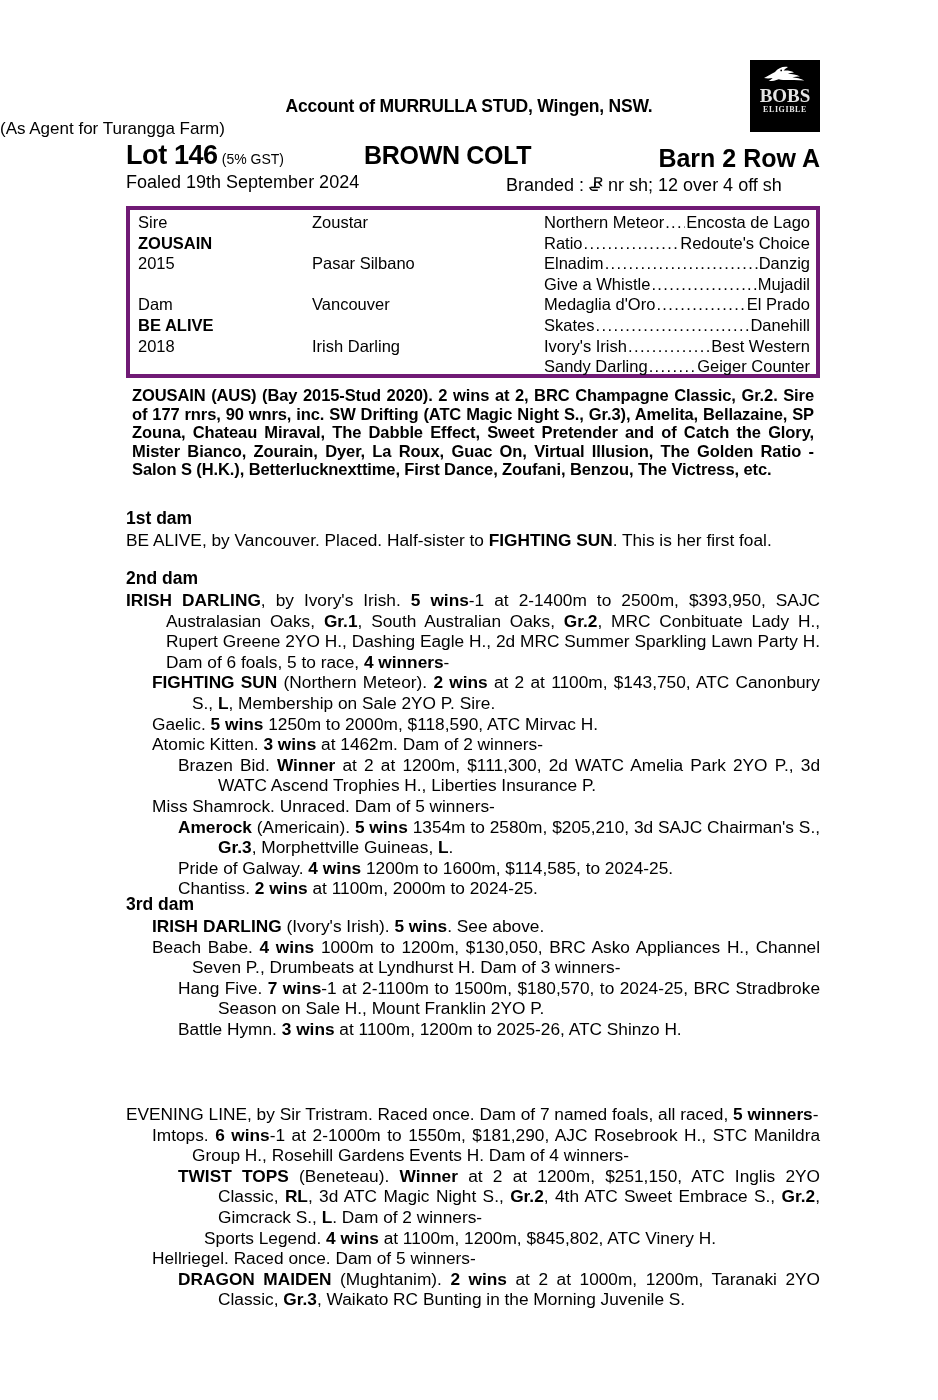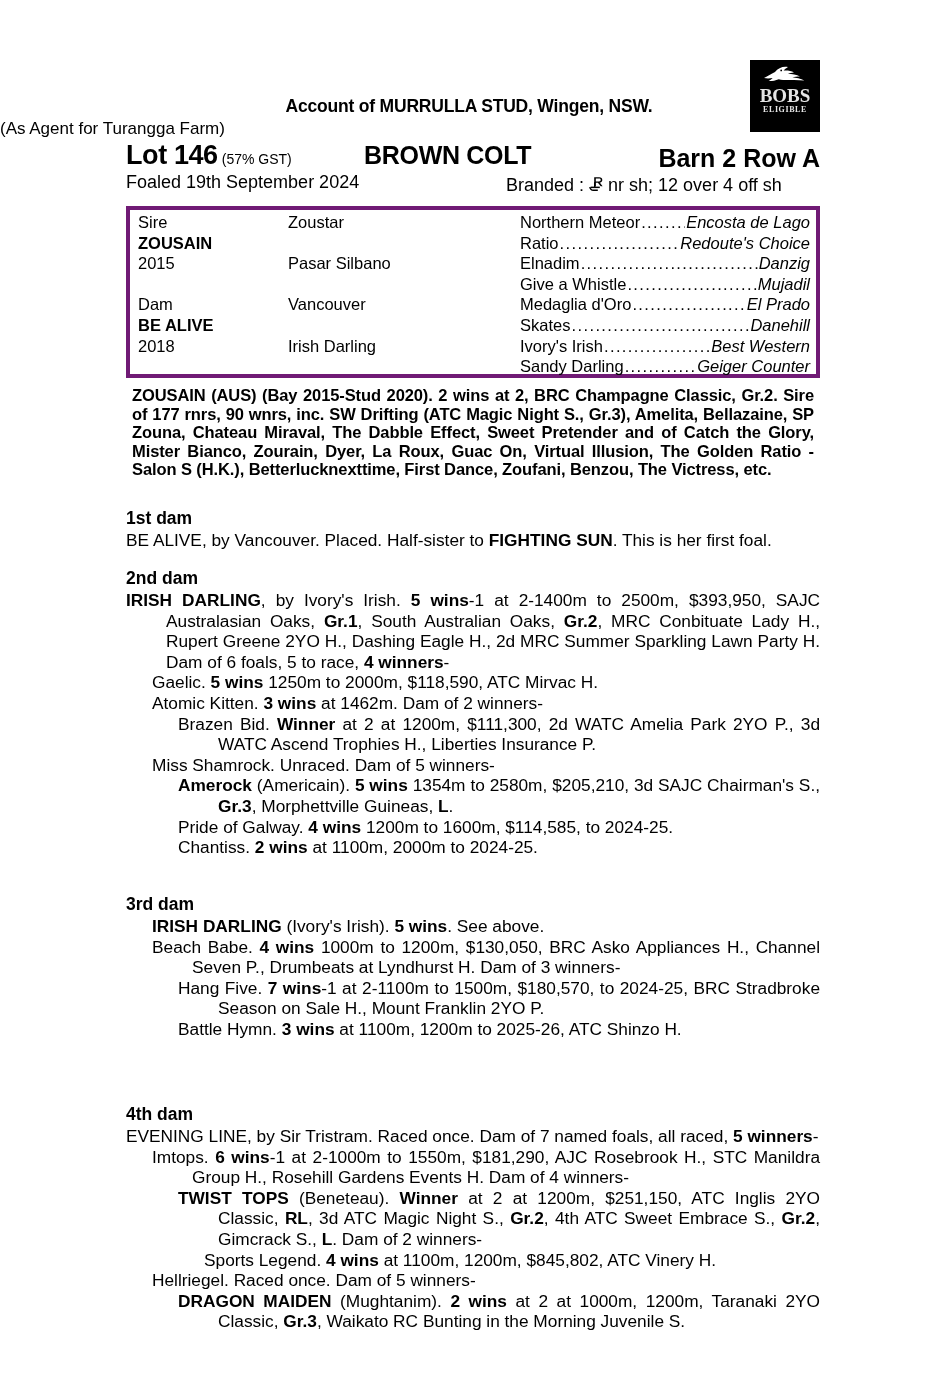"(57% GST)" span.lot-gst { text: 57% -> 5% }
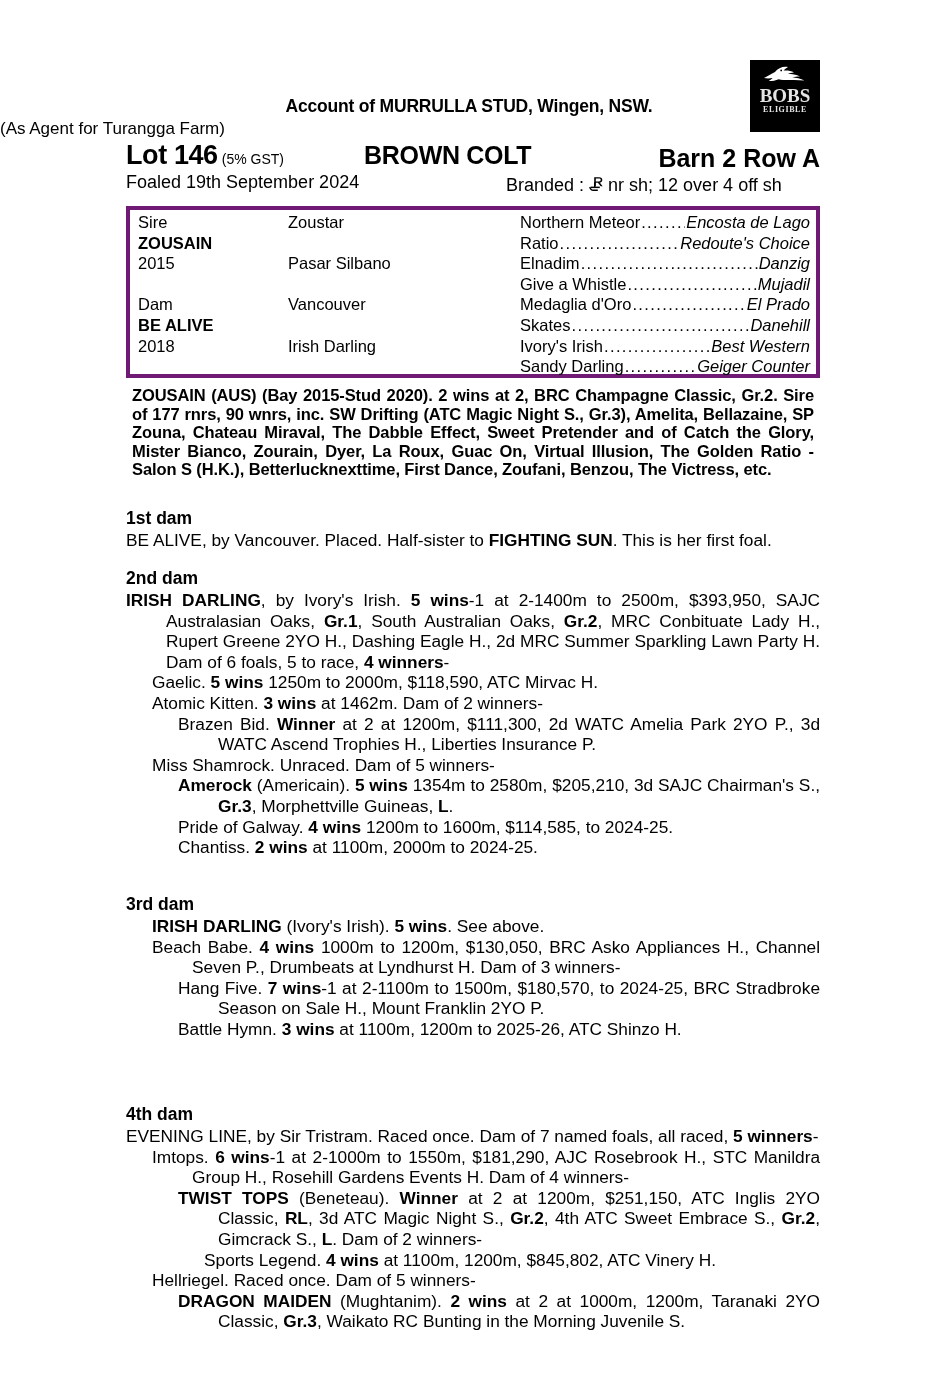"Zoustar" .ped-c2 { margin-left: none -> 24px }
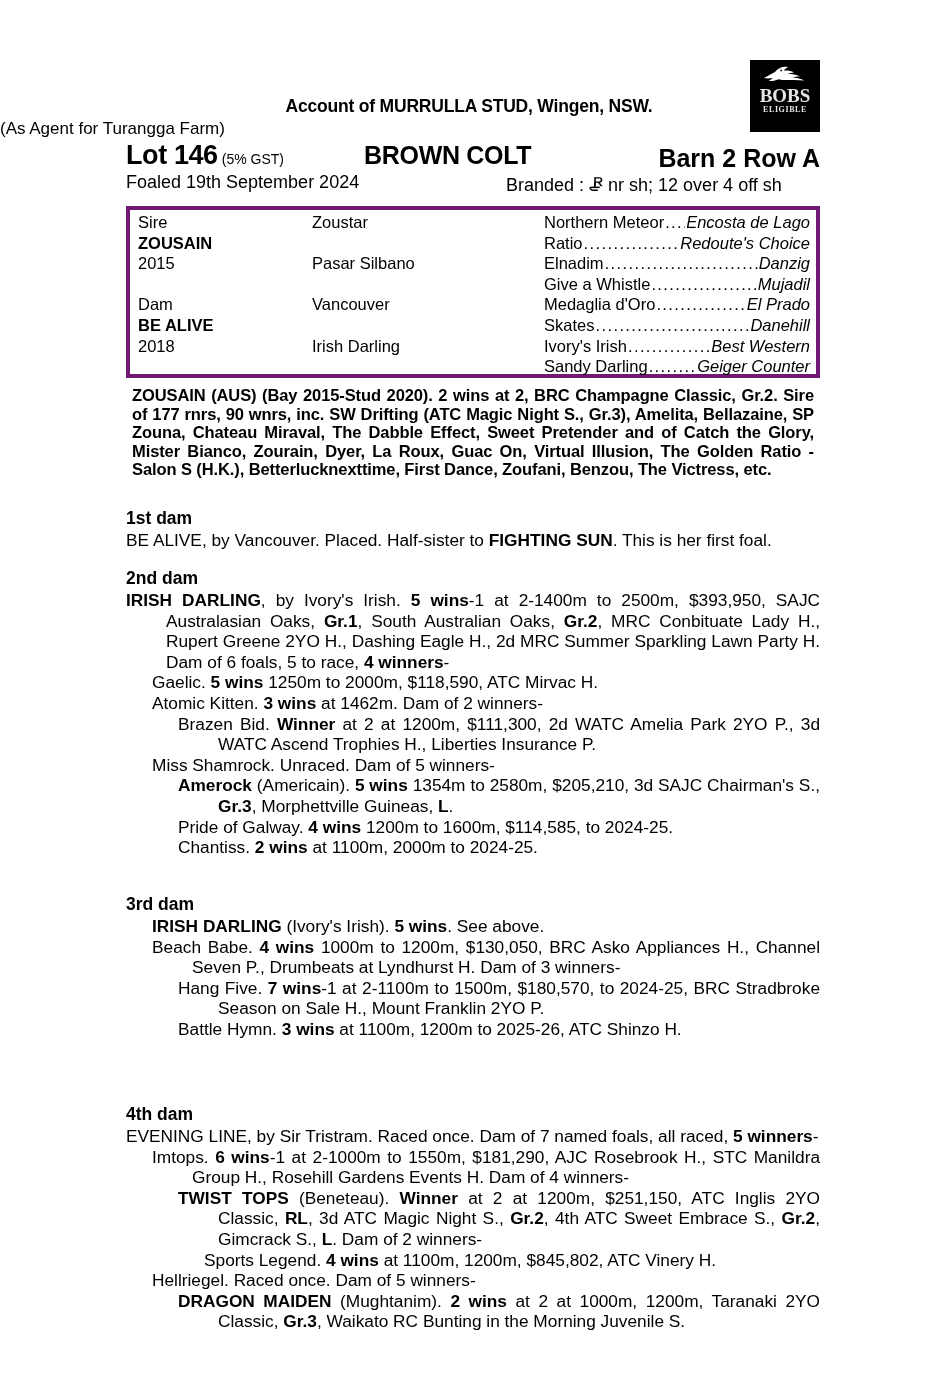"Encosta de Lago" .gp-right { font-style: italic -> none }
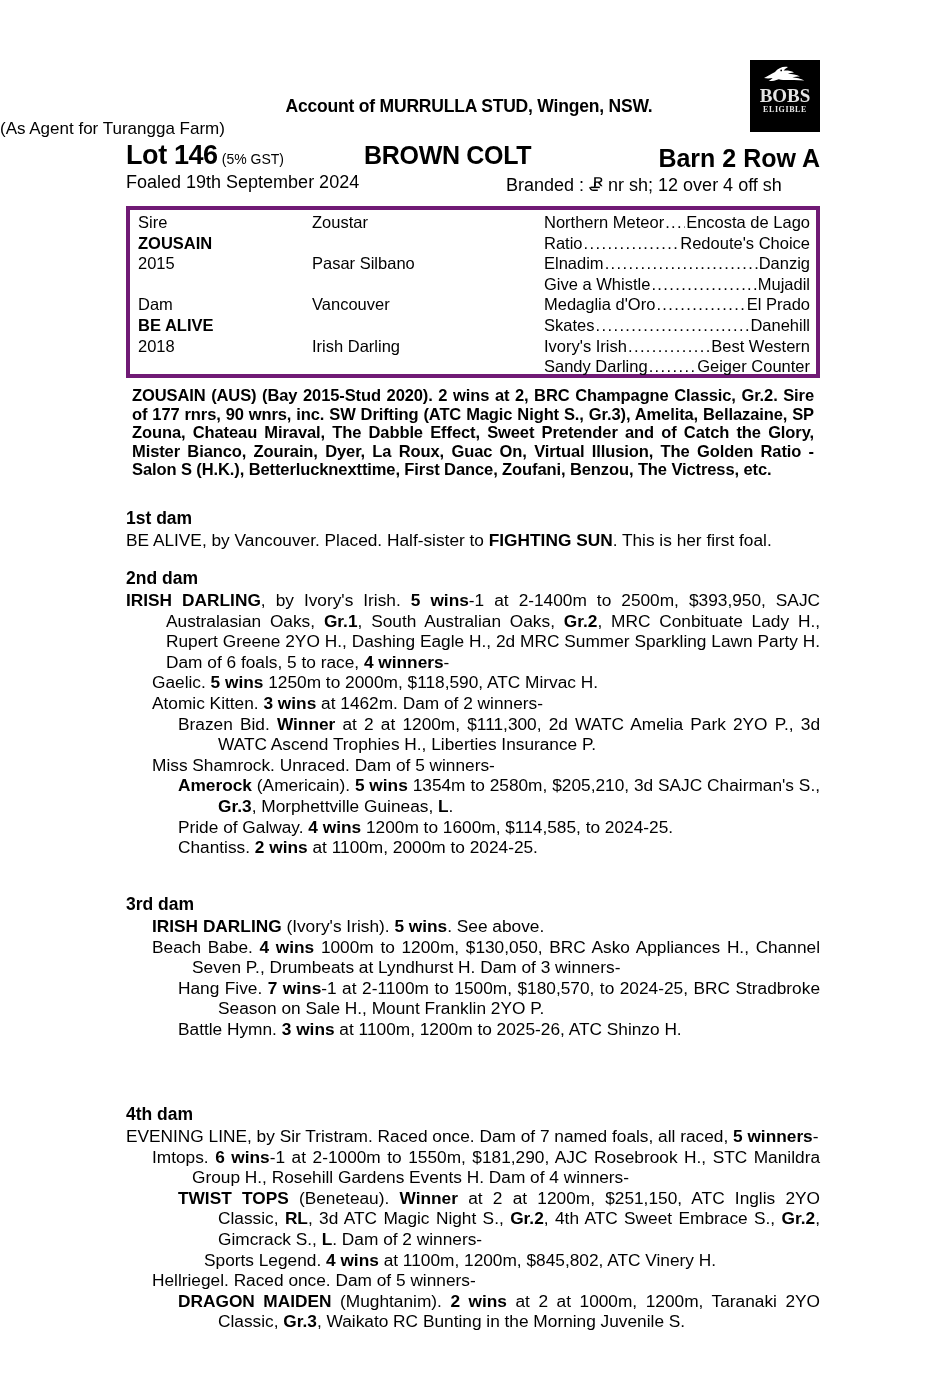"FIGHTING SUN (Northern Meteor). 2" div.para { html: none -> <div><b>FIGHTING SUN</b> (Northern Meteor). <b>2 wins</b> at 2 at 1100m, $143,750, ATC Canonbury S., <b>L</b>, Membership on Sale 2YO P. Sire.</div> }
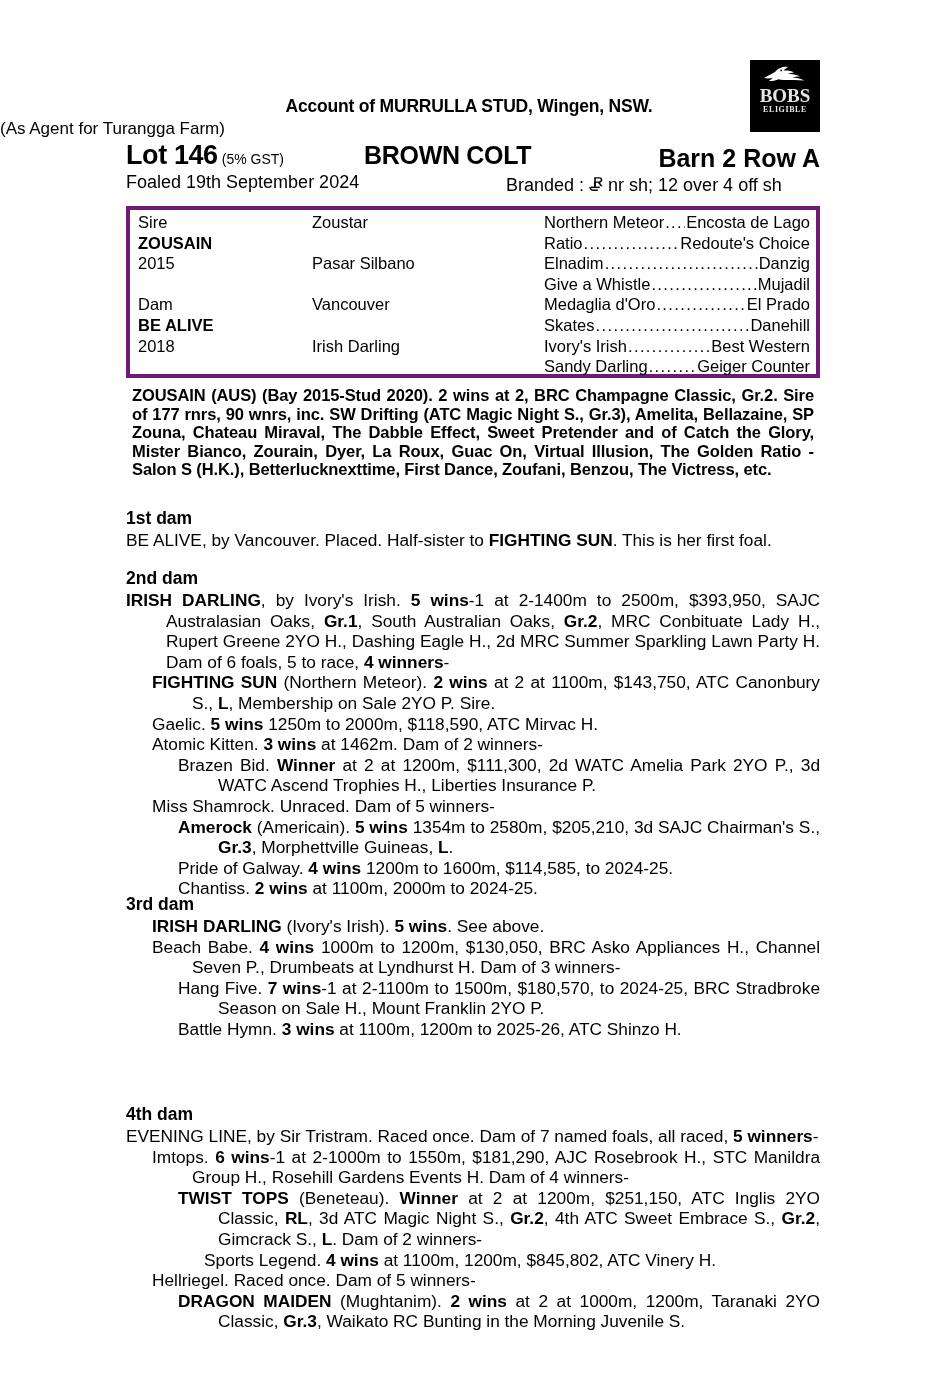"4th dam" div.dam-head { html: <div>4th dam</div> -> none }
